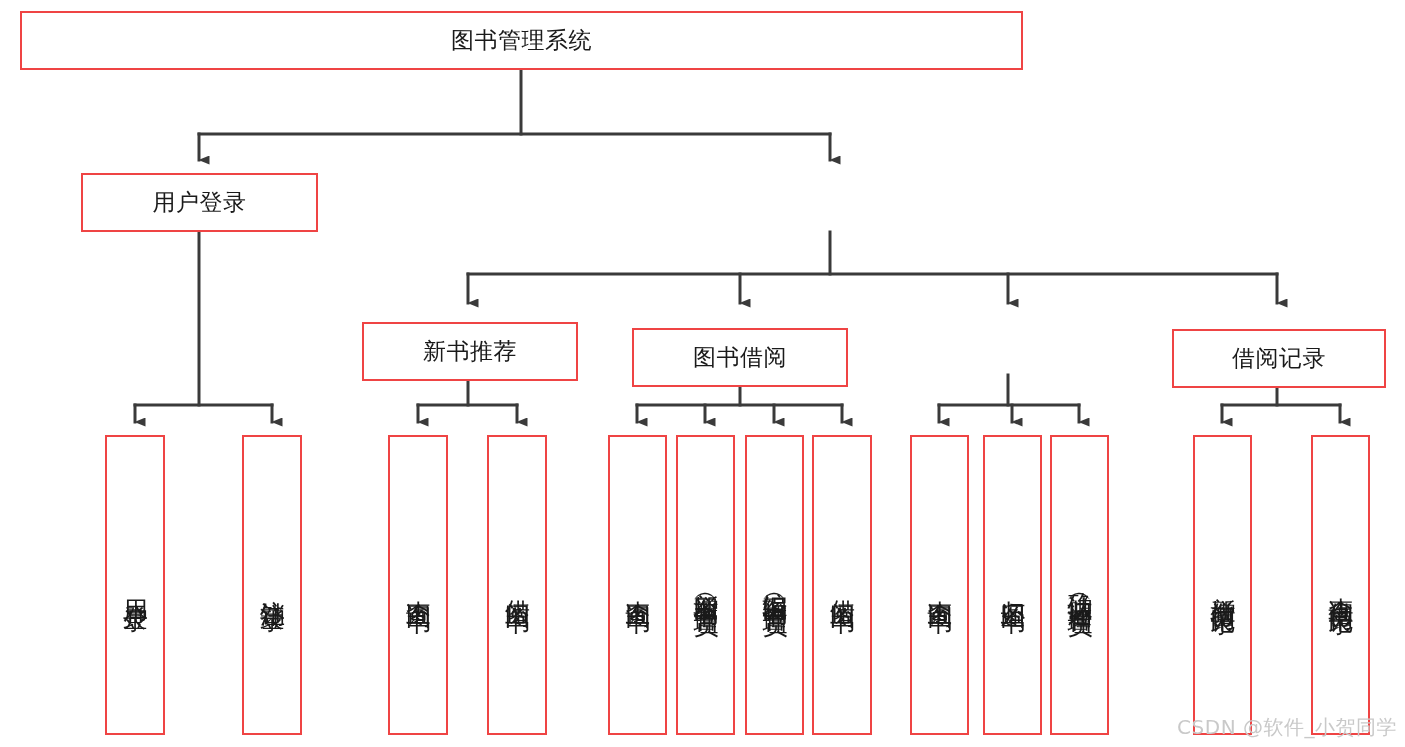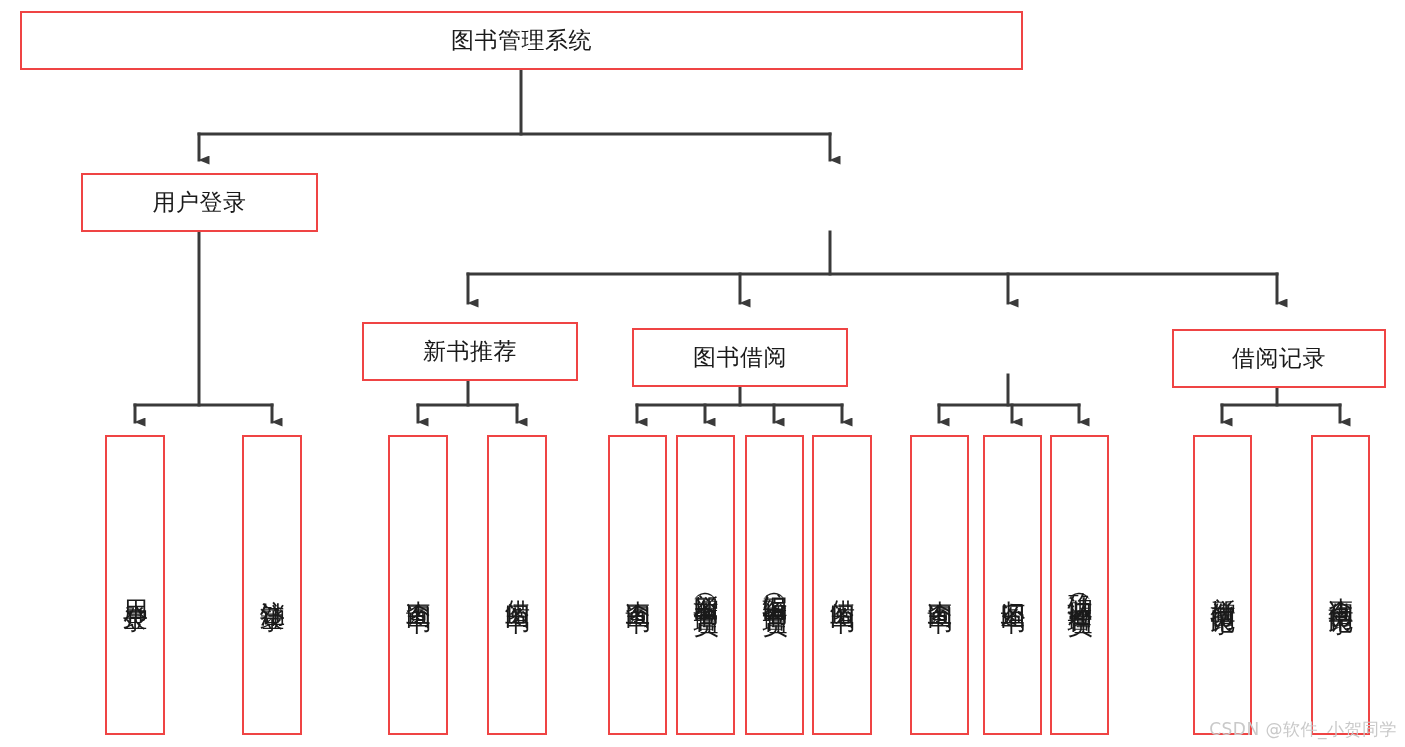"CSDN @软件_小贺同学" #watermark { font-size: 17px -> 20px }
